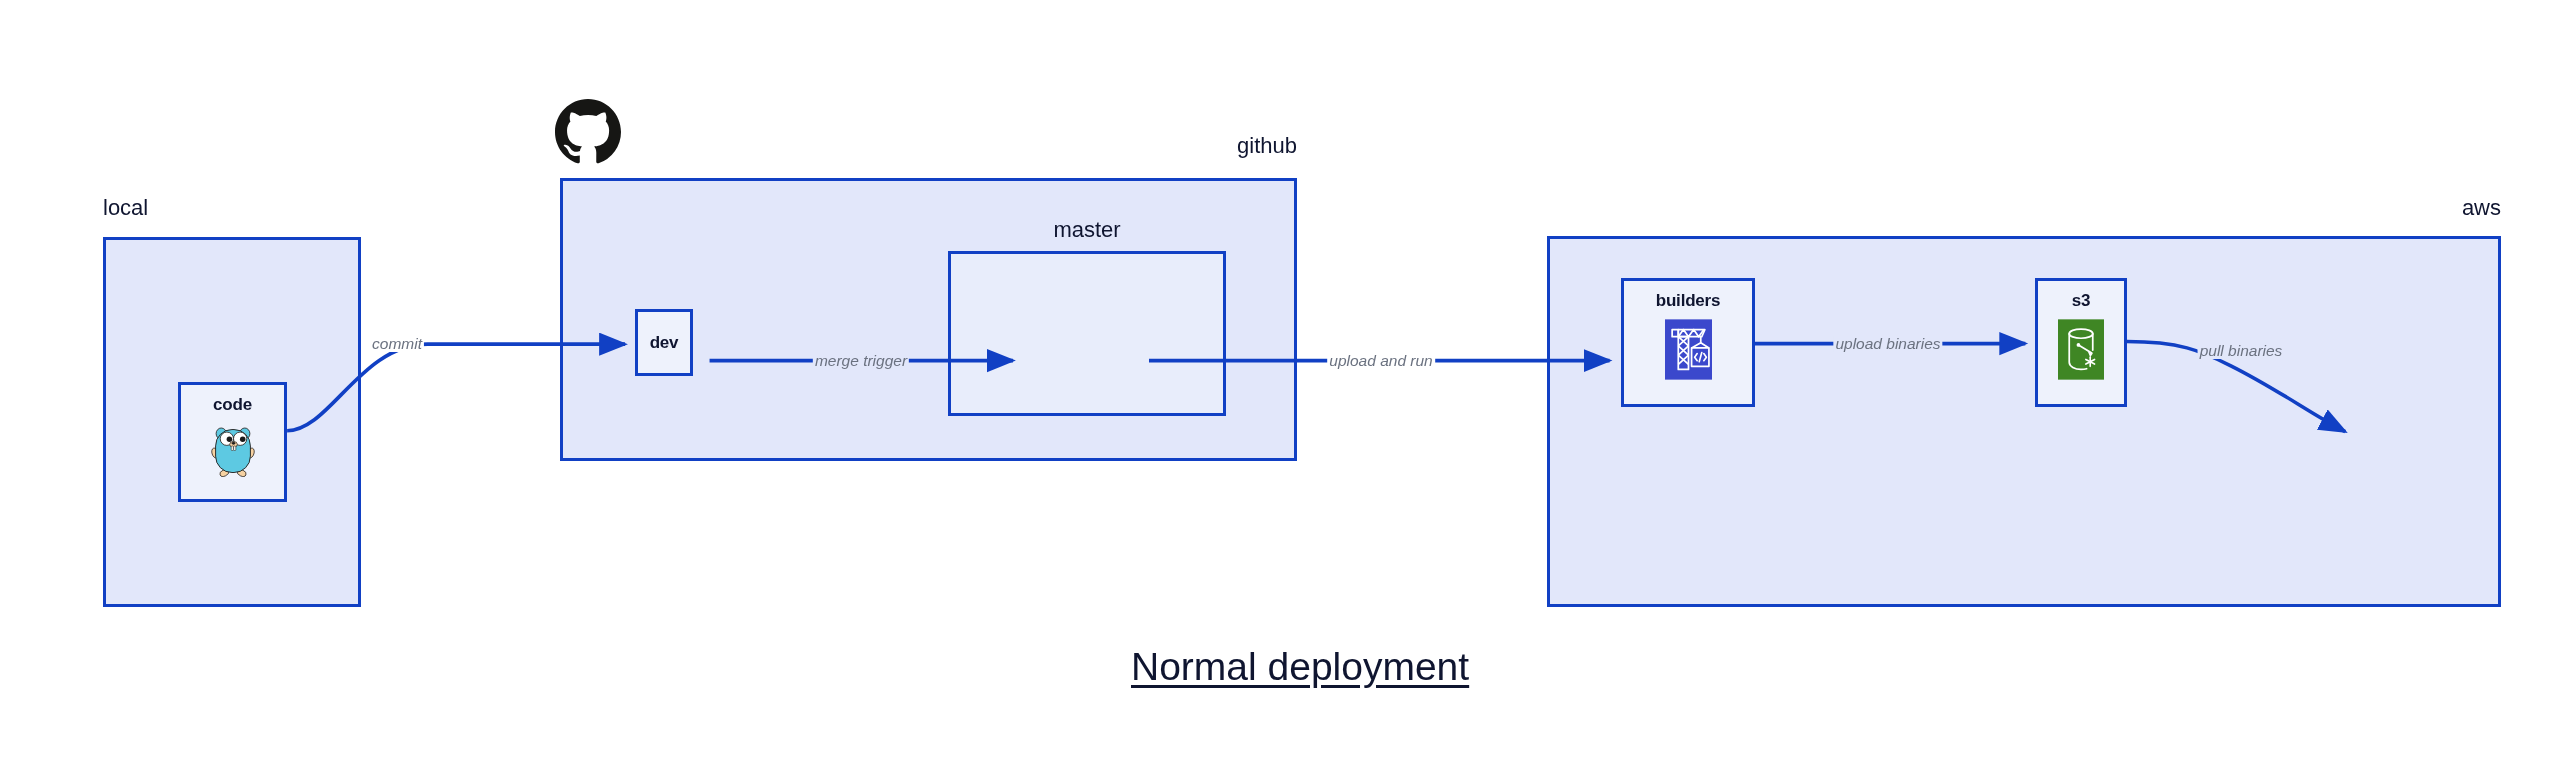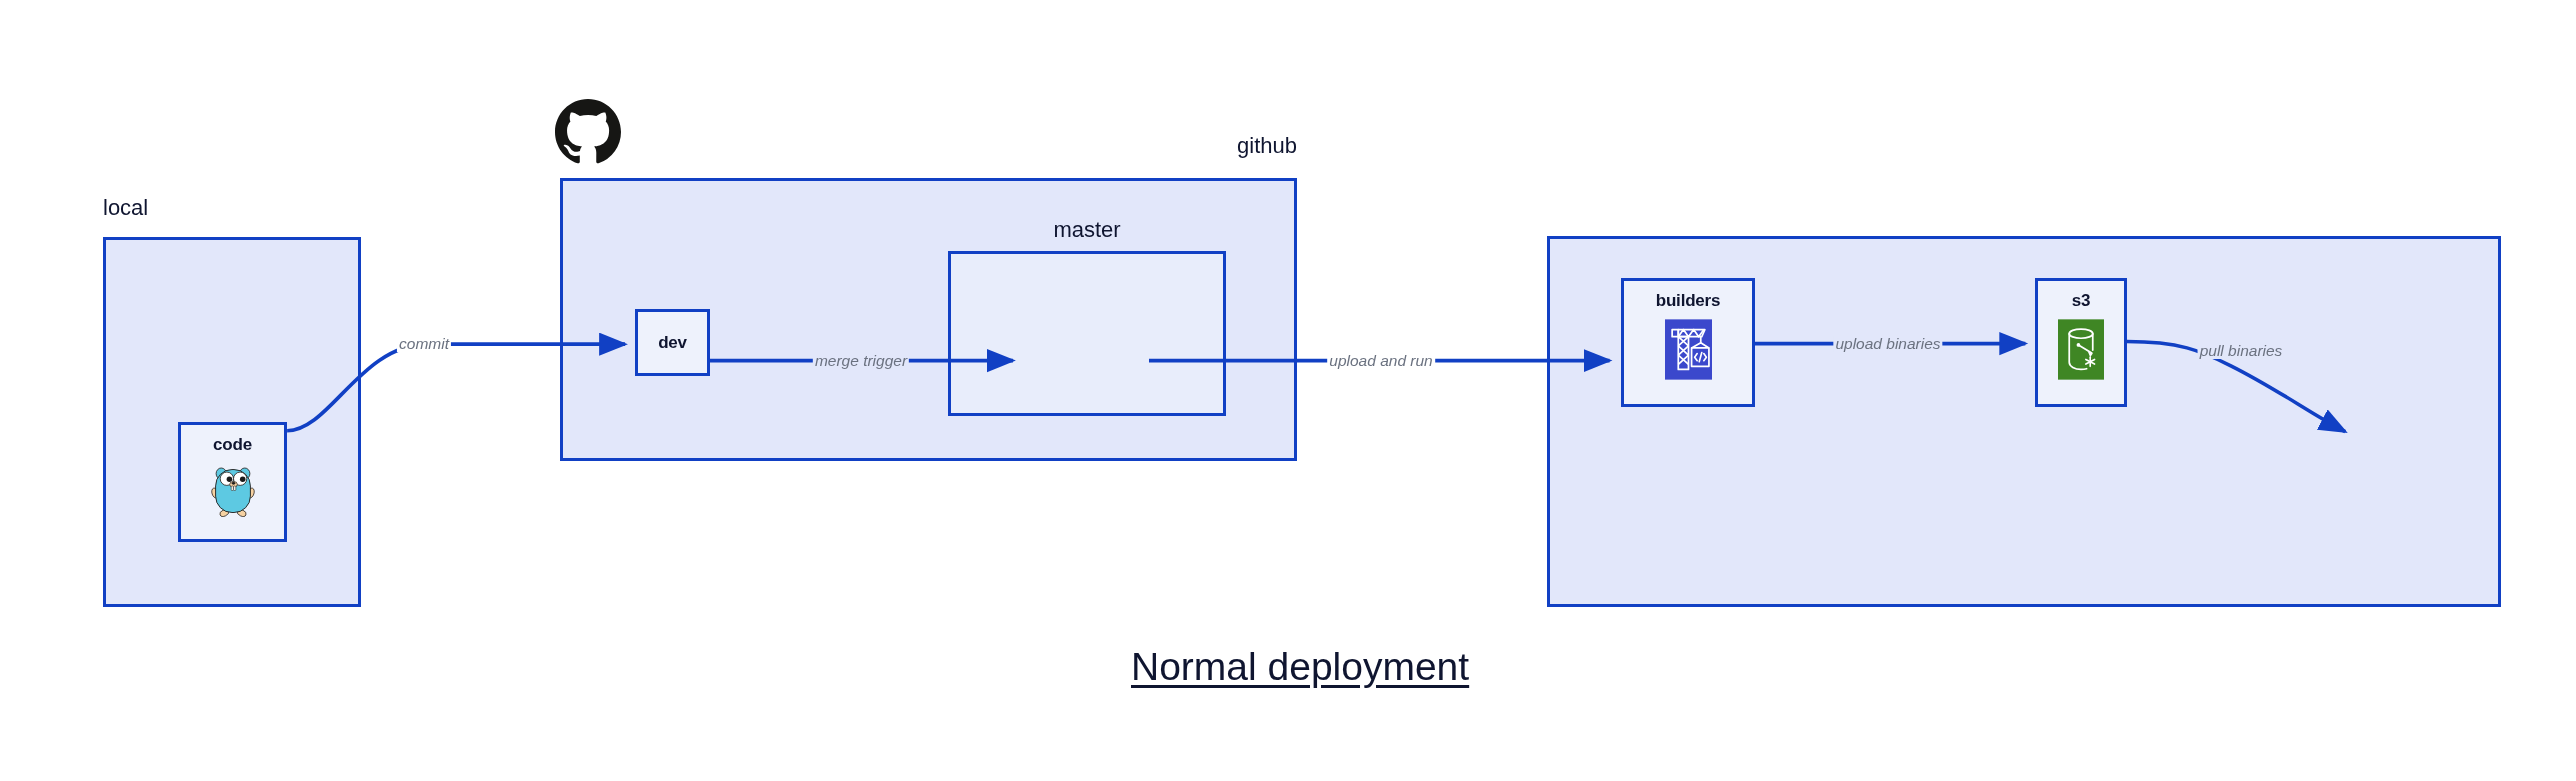"aws" div.group-label { html: none -> <div>aws</div> }
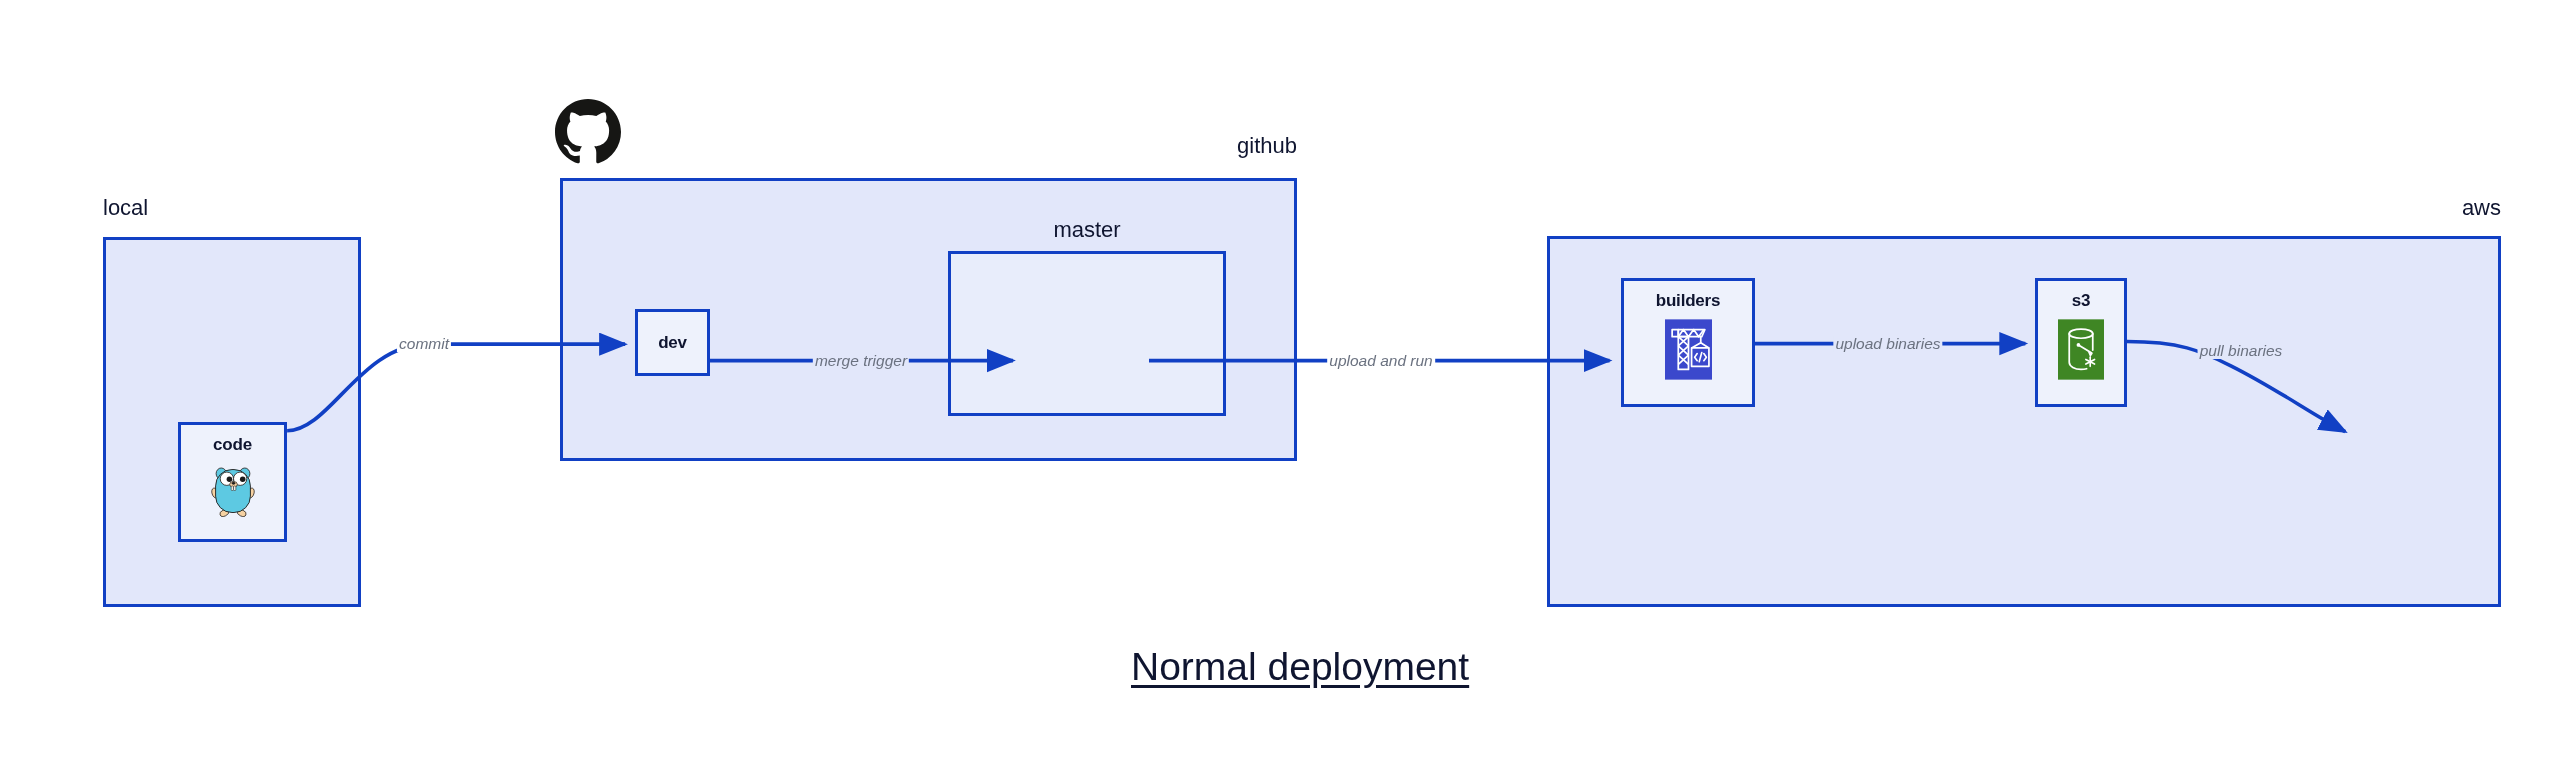"commit" div.edge-label { left: 424px -> 397px }
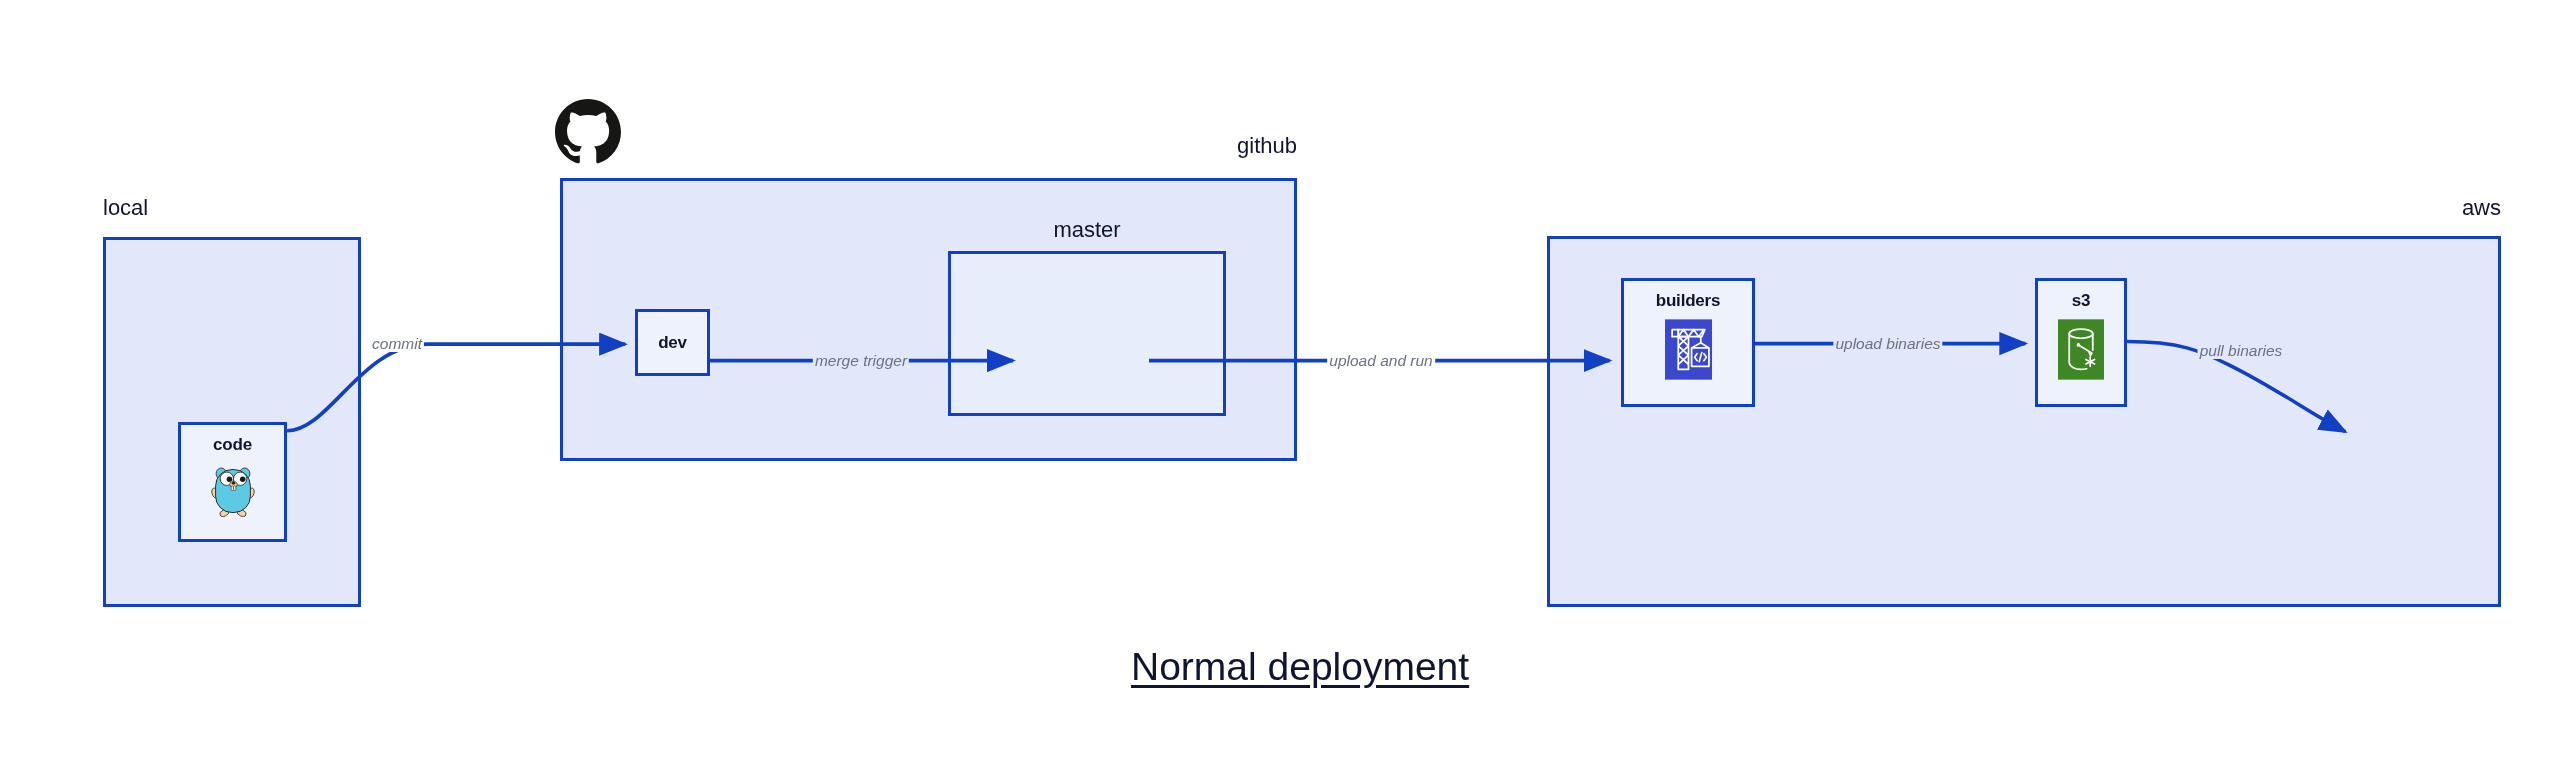"dev" div.node { width: 75px -> 58px }
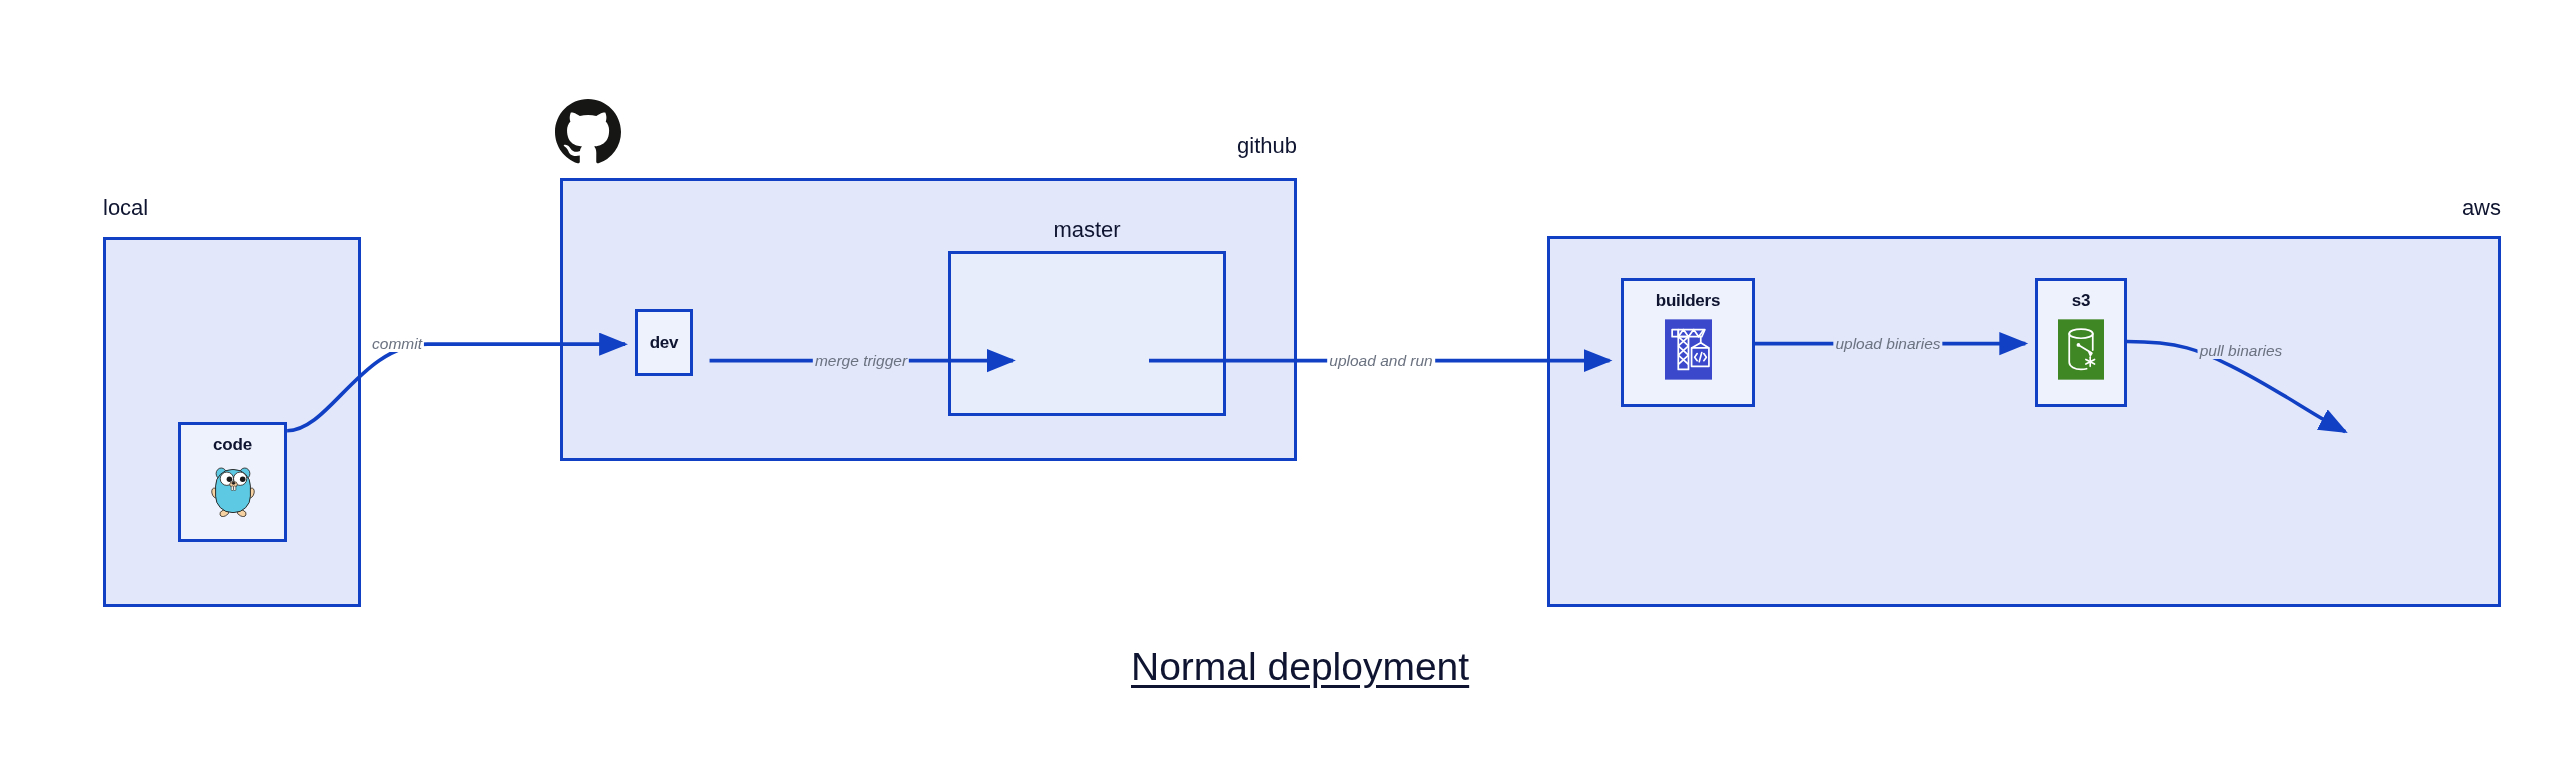"code" div.node { margin-top: 40px -> none }
